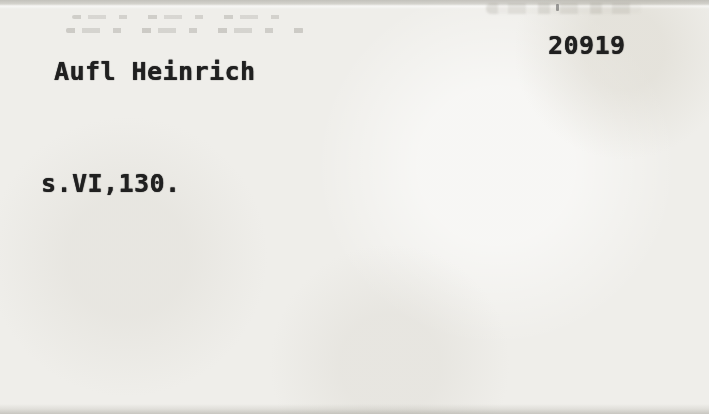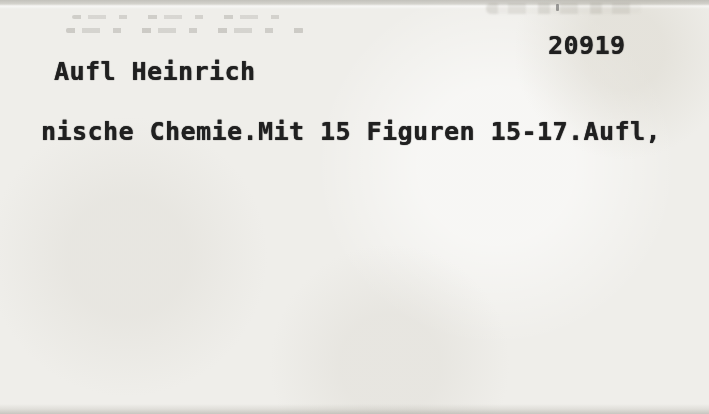"nische Chemie.Mit 15 Figuren 15-17.Aufl," div.tw { html: <div>nische Chemie.Mit 15 Figuren 15-17.Aufl,</div> -> none }
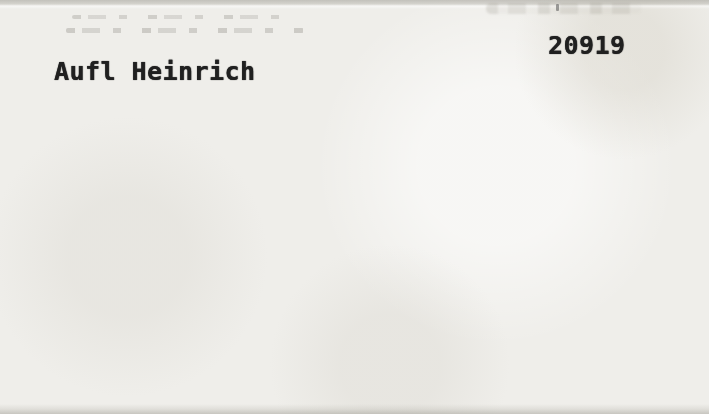"s.VI,130." div.tw { html: none -> <div>s.VI,130.</div> }
